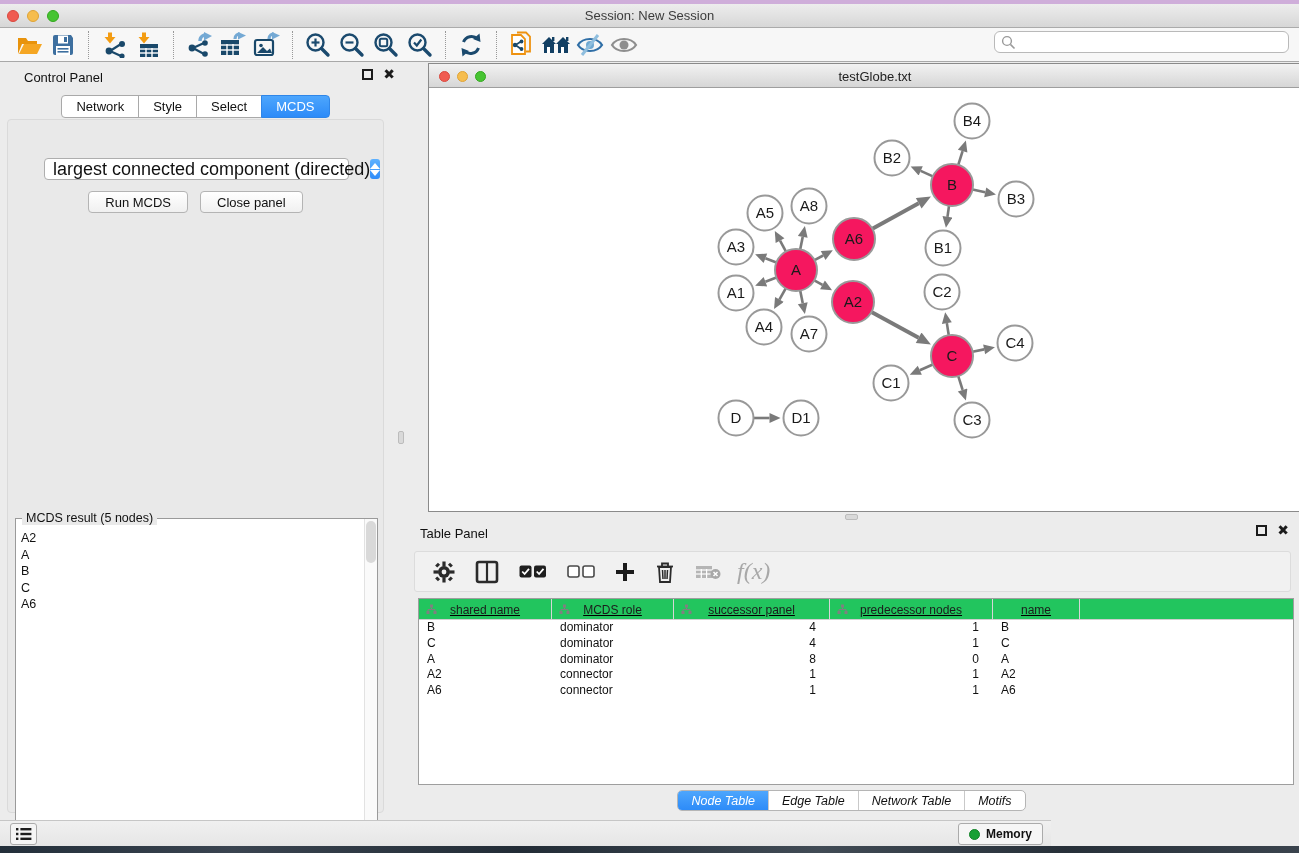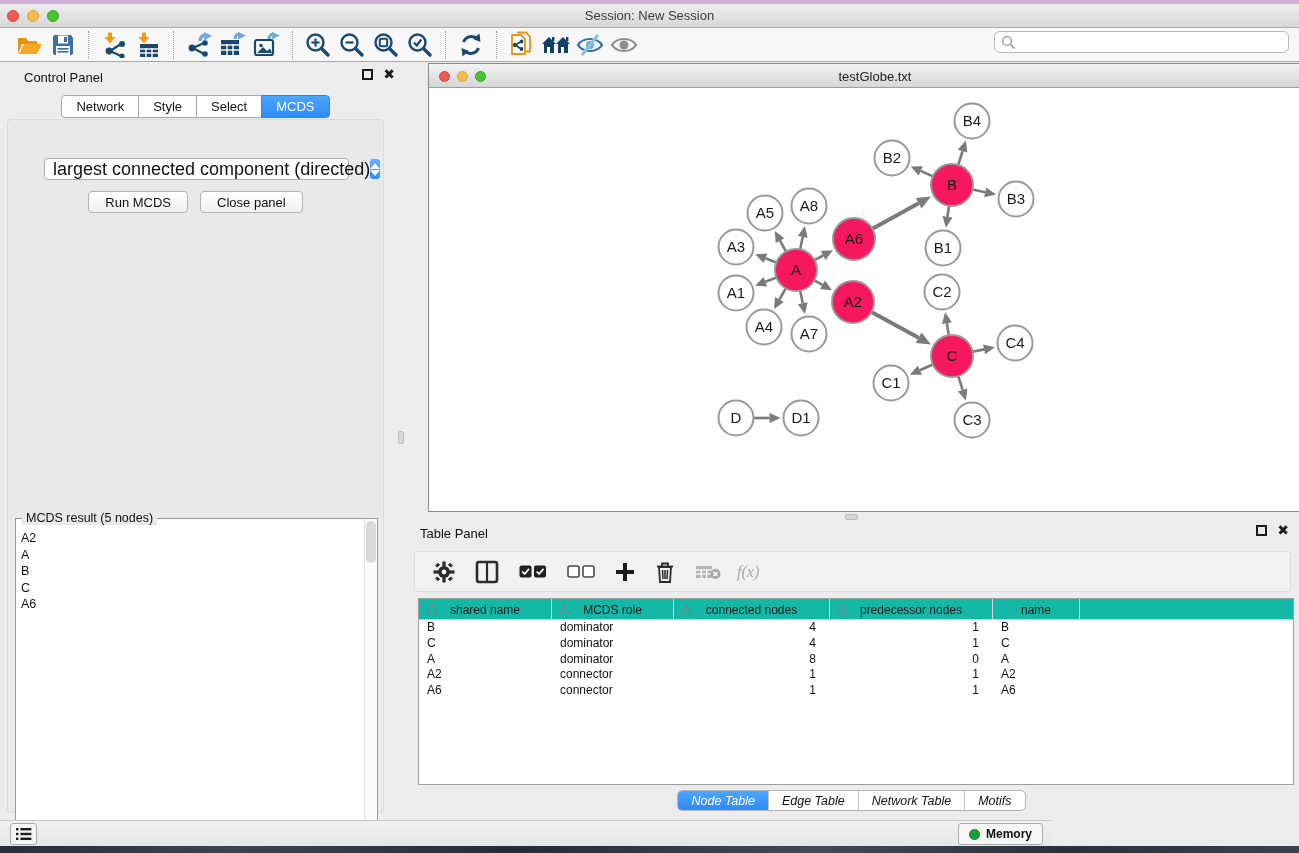"f(x)" #fx-label { font-size: 16px -> 24px }
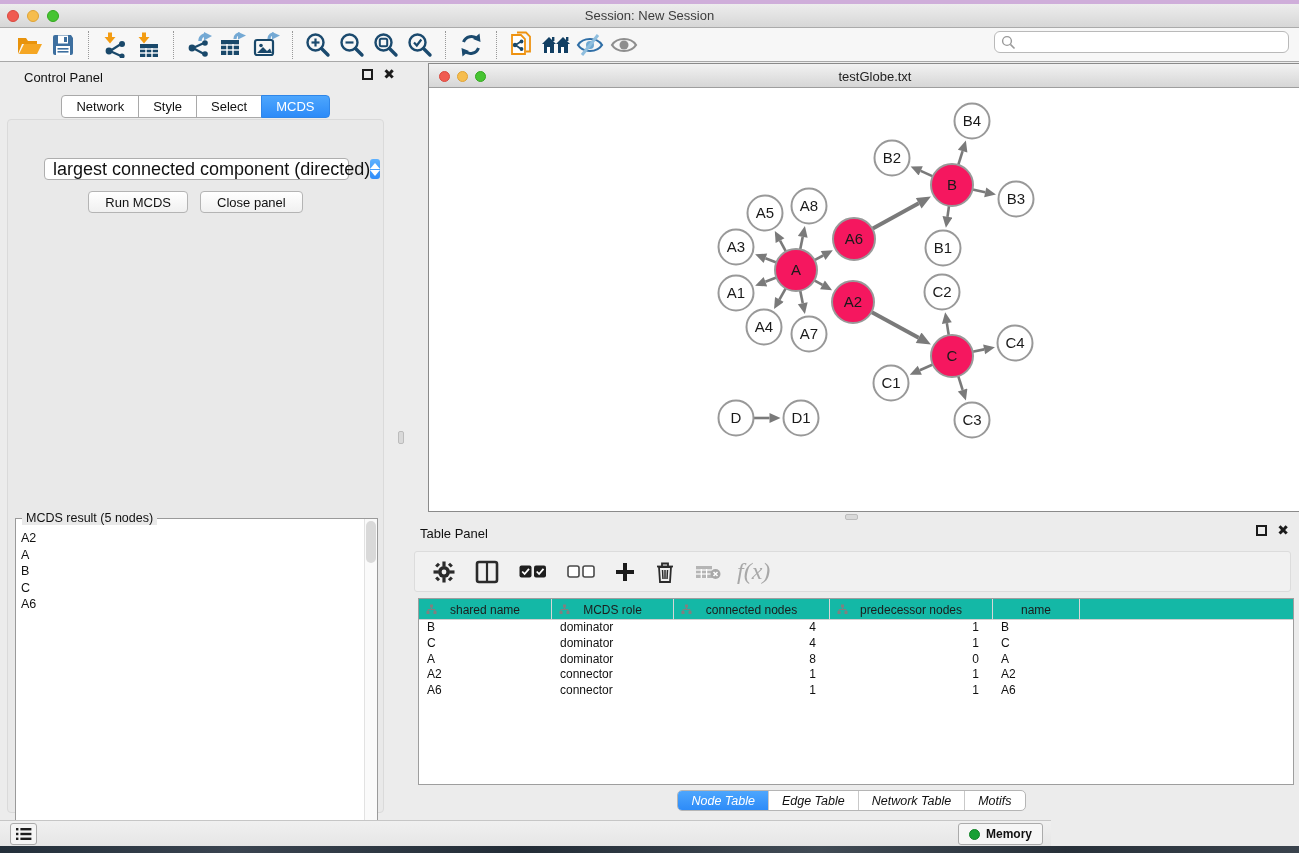"shared name" #dt-header { background: #14b8a6 -> #22c55e; text-decoration: none -> underline }
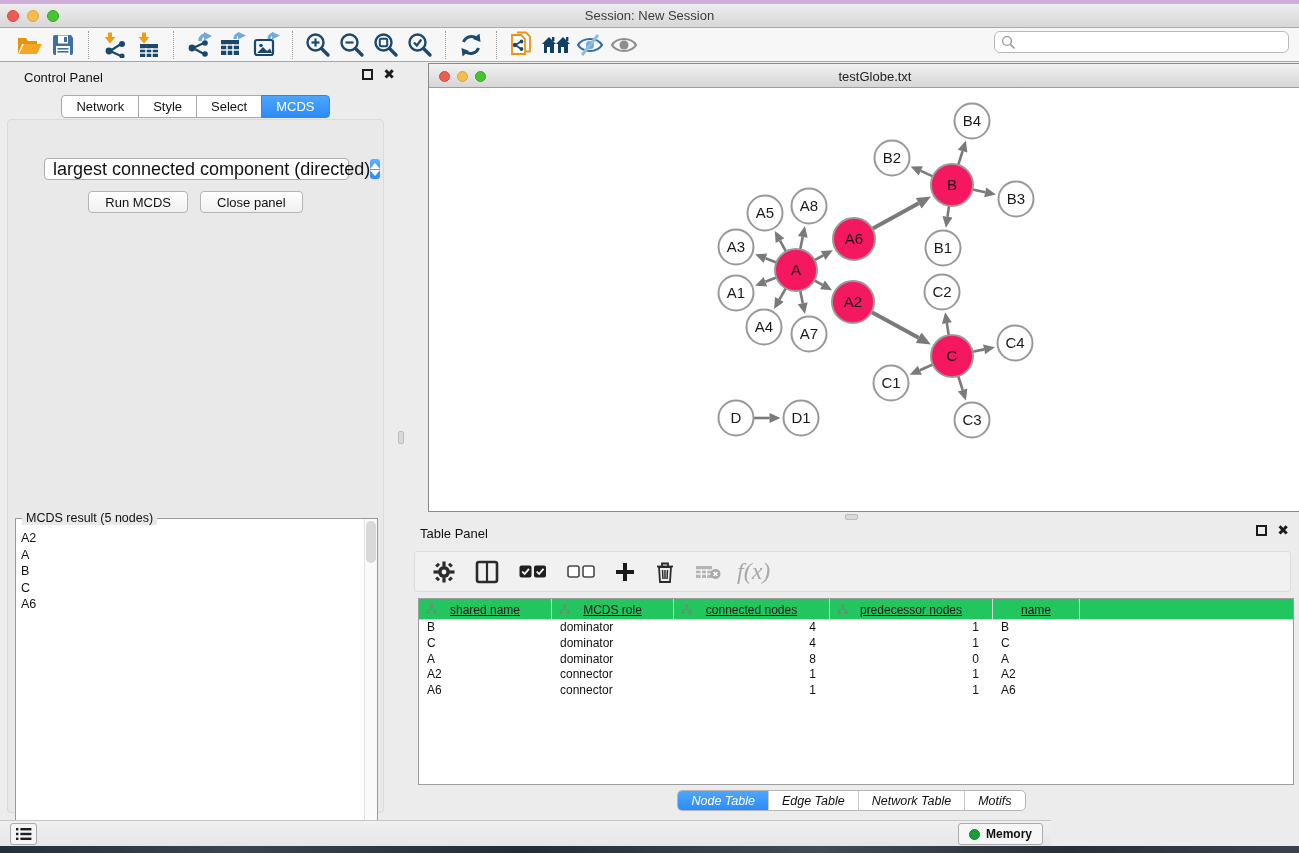"connected nodes" span { text: connected nodes -> successor panel }
